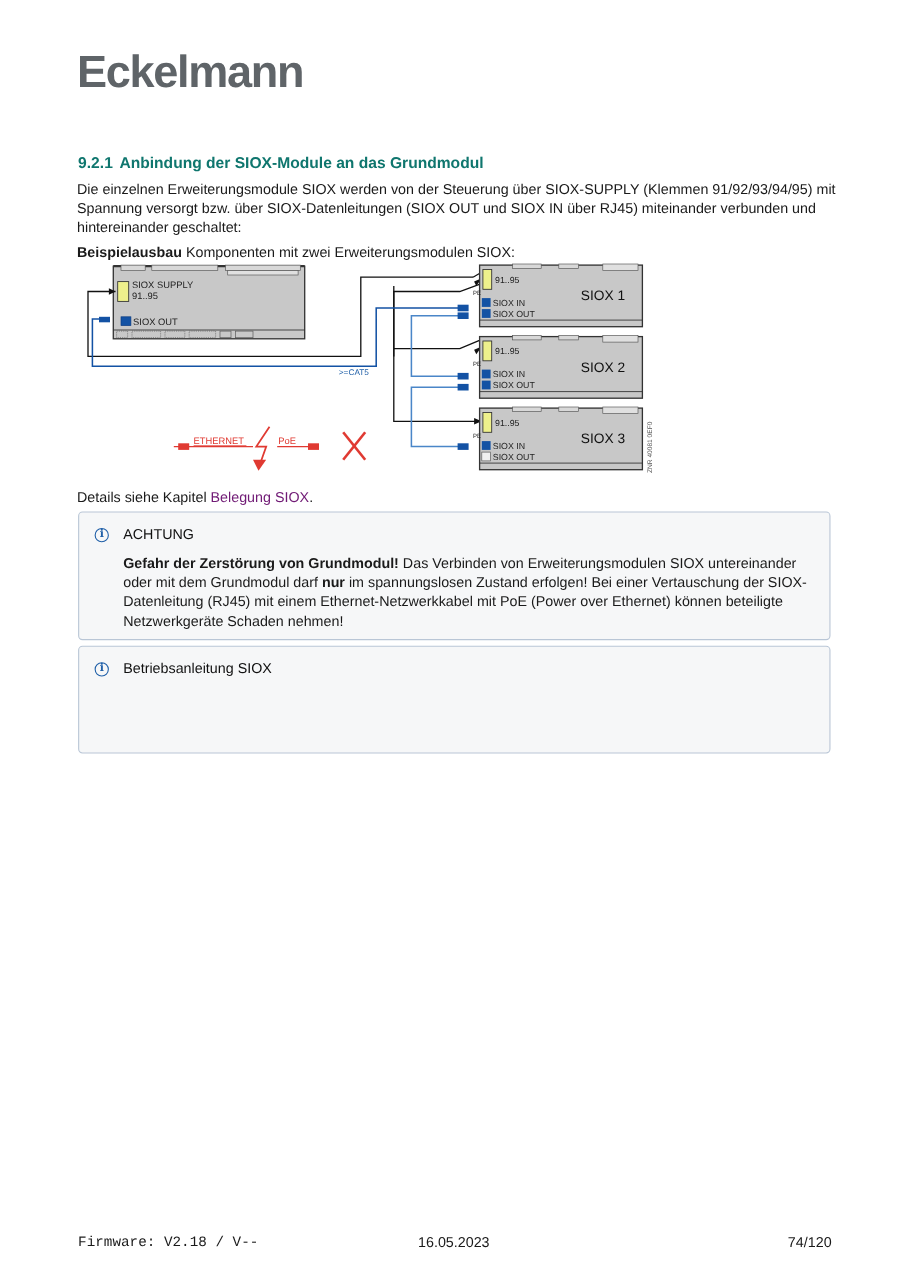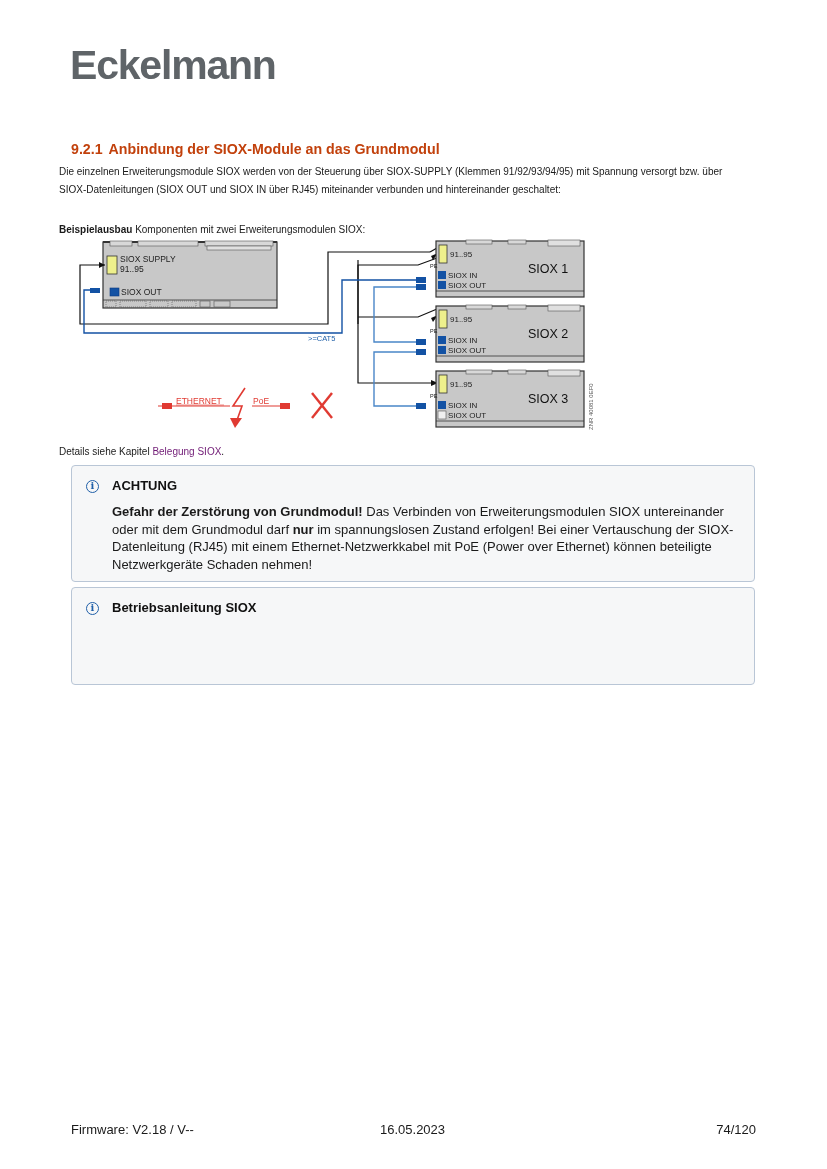"9.2.1 Anbindung der SIOX-Module an" .h2 { color: #c2410c -> #0f766e }
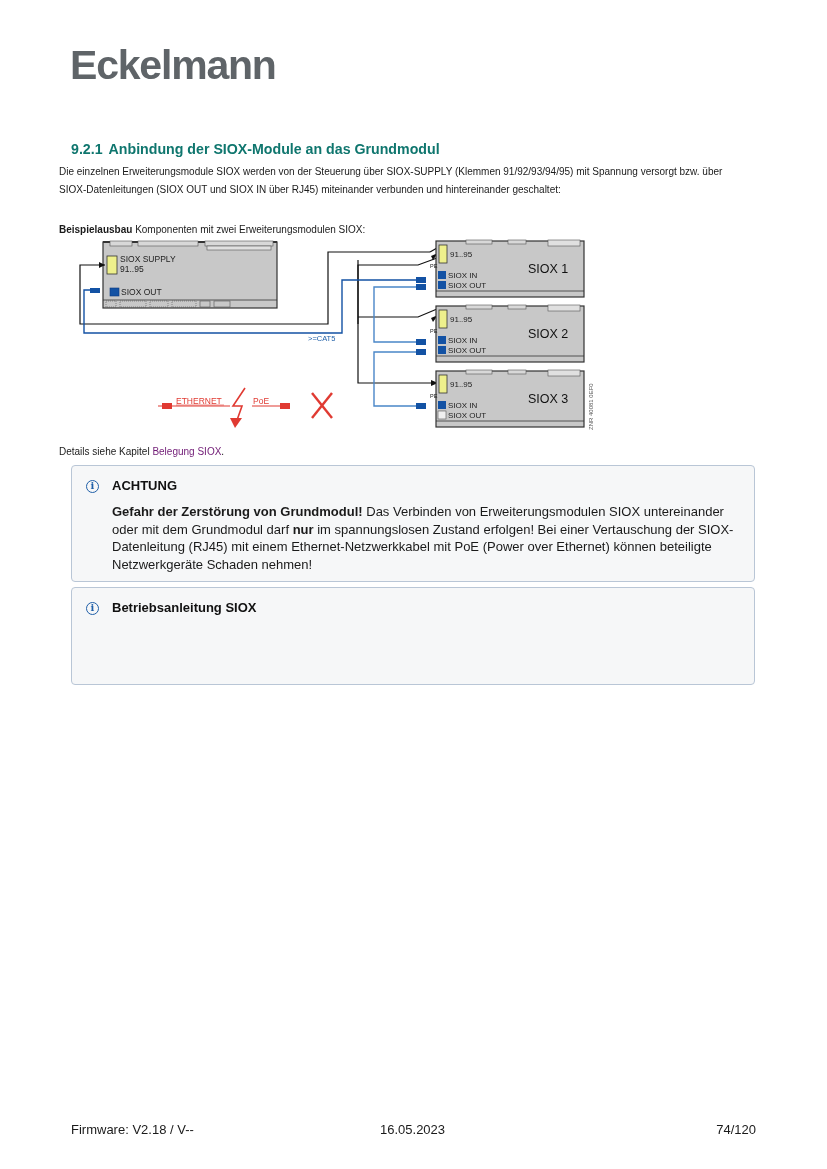"Die einzelnen Erweiterungsmodule SIOX" .para { font-size: 10px -> 13px; left: 59px -> 70px }
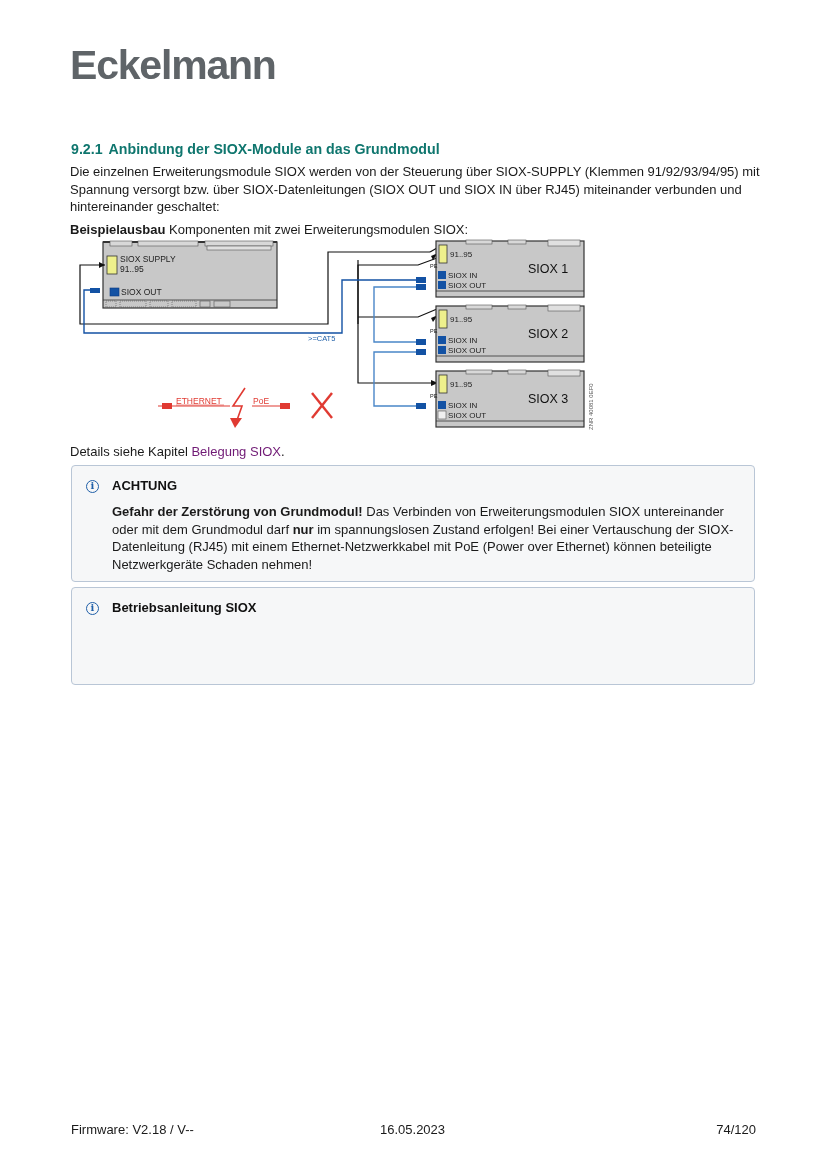"ACHTUNG" .box .title { font-weight: bold -> normal }
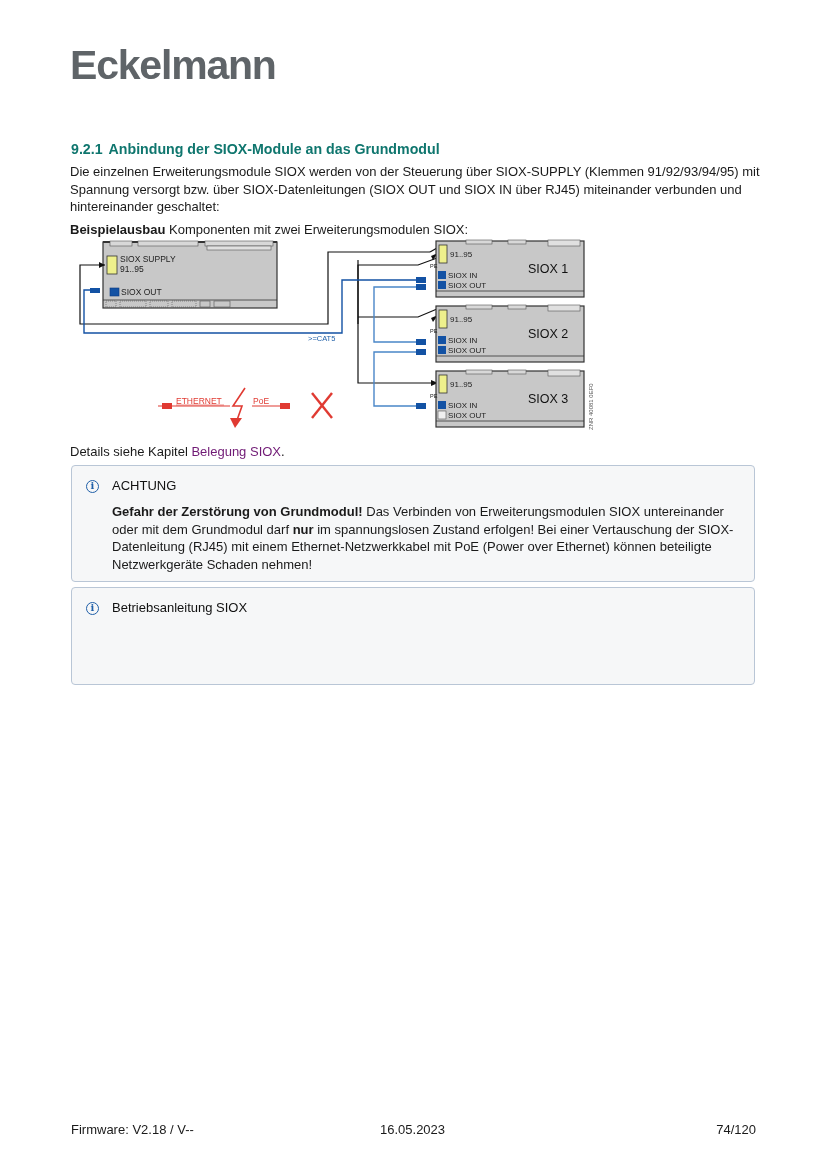"Firmware: V2.18 / V--" .f-left { font-family: none -> Liberation Mono, monospace }
